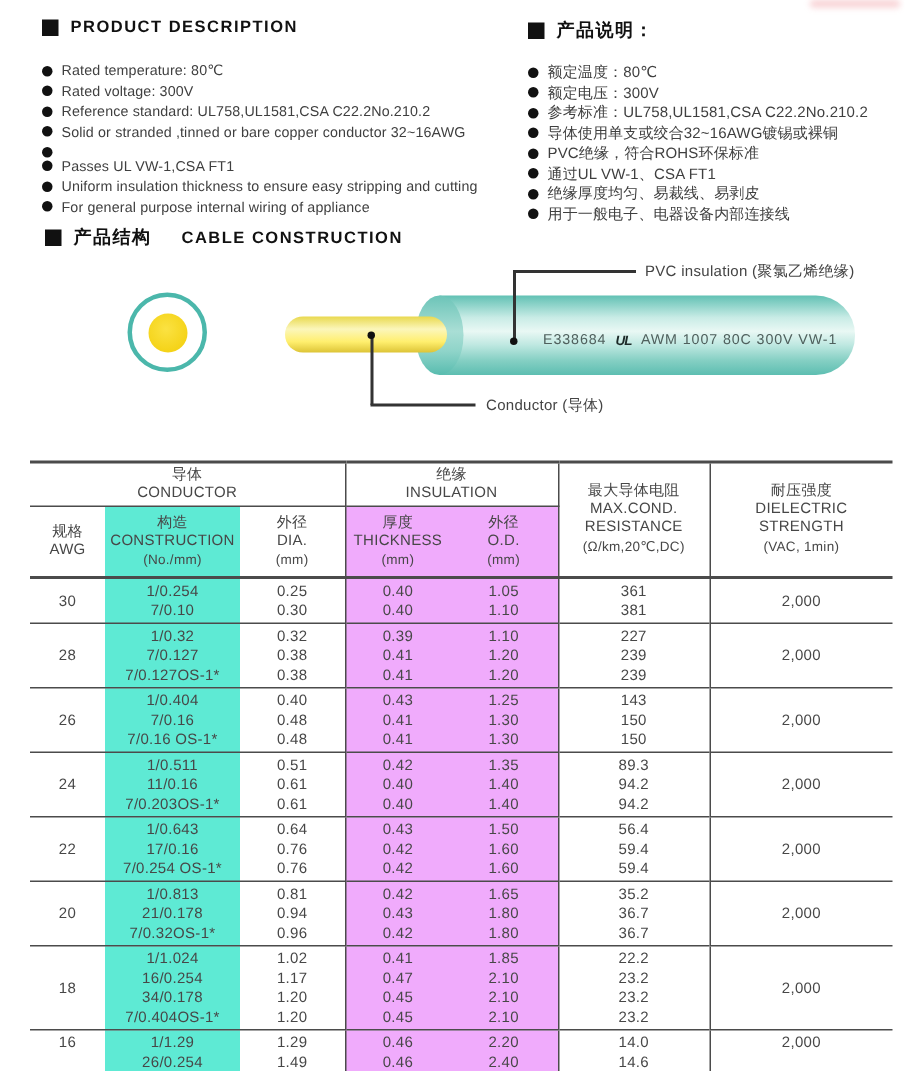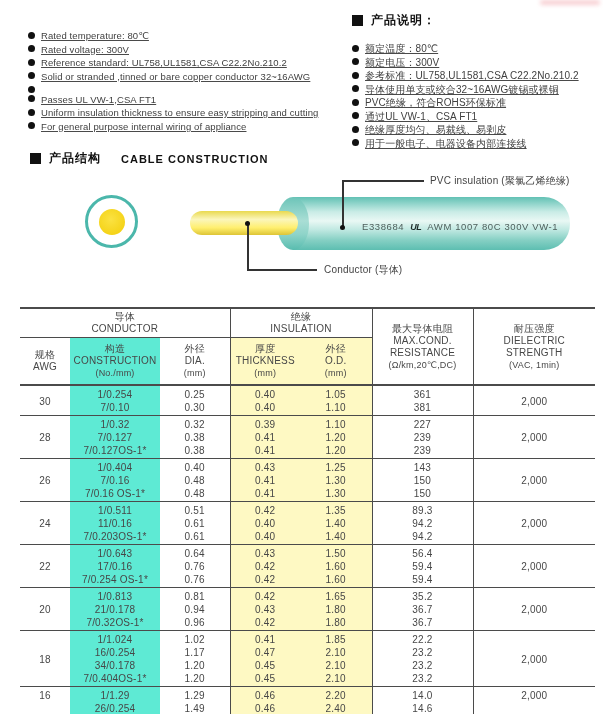"PRODUCT DESCRIPTION" div.sec-title { html: none -> <div> <span></span> <span>PRODUCT DESCRIPTION</span> </div> }
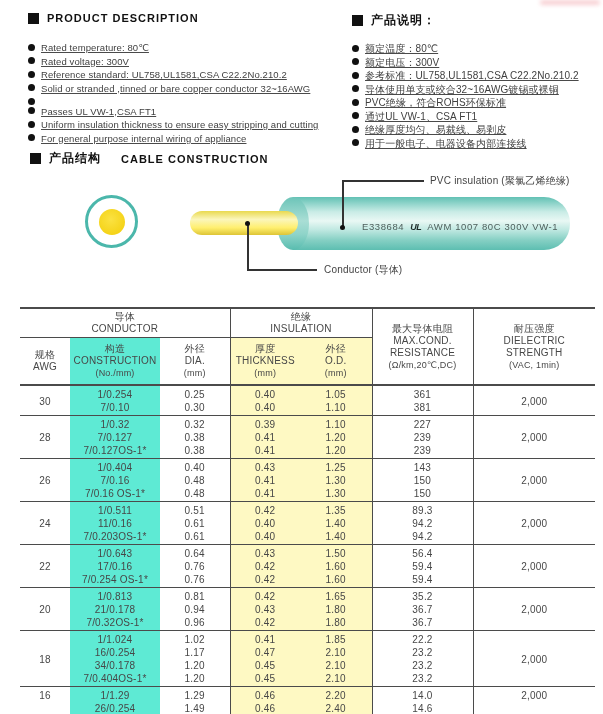"Rated temperature: 80℃" .blist { text-decoration: underline -> none }
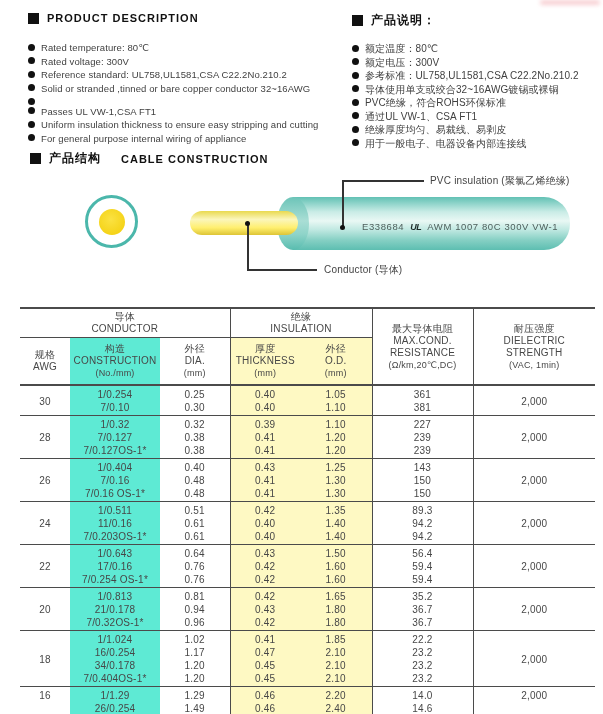"厚度" .blue { background: #fef9c3 -> #f0abfc }
